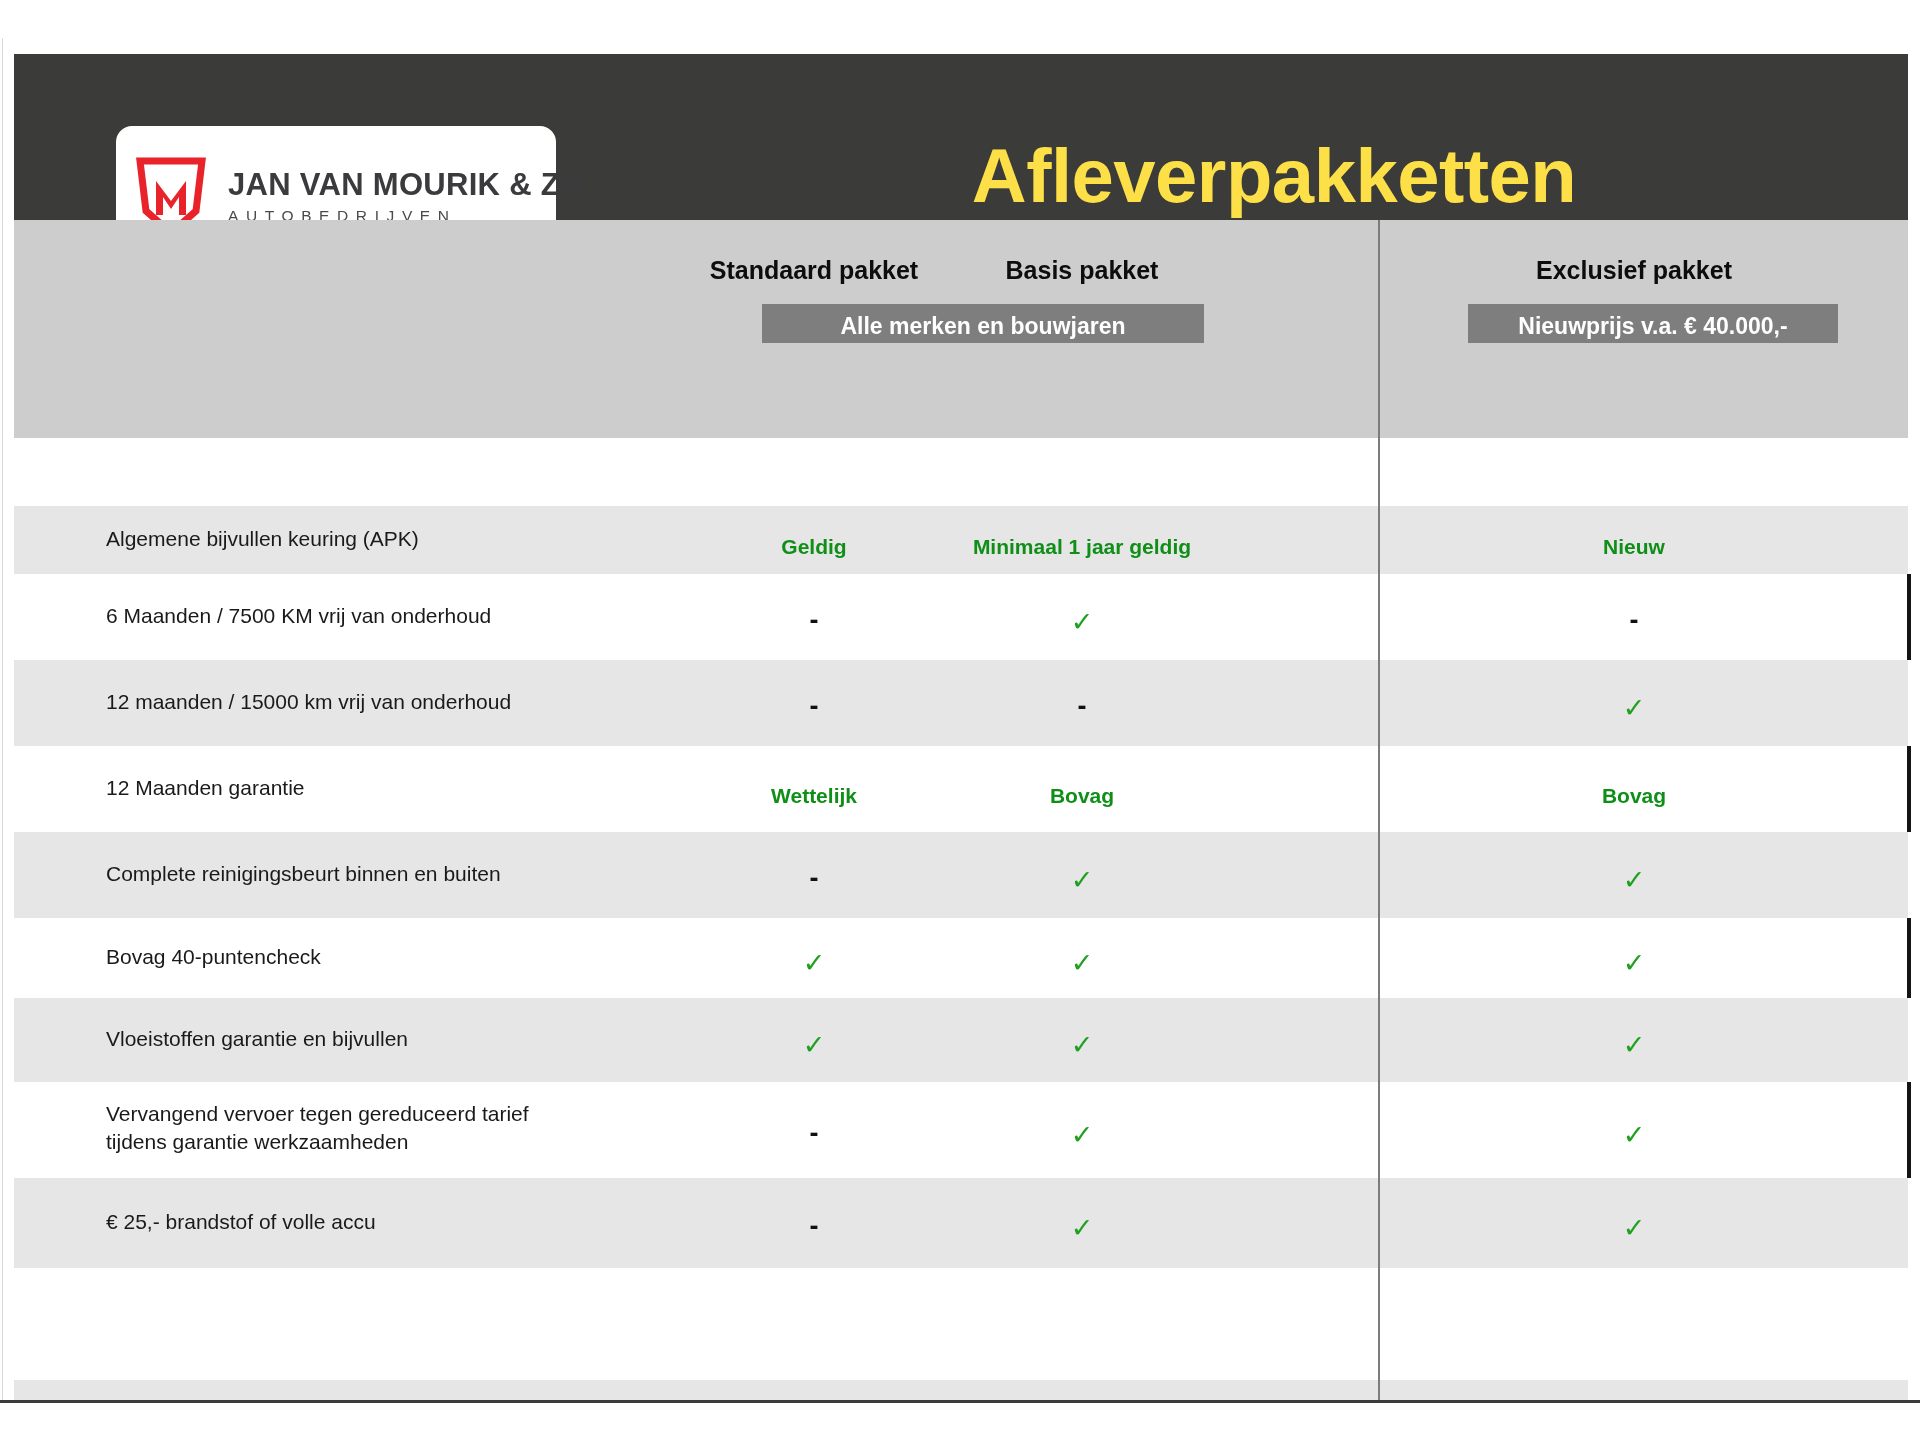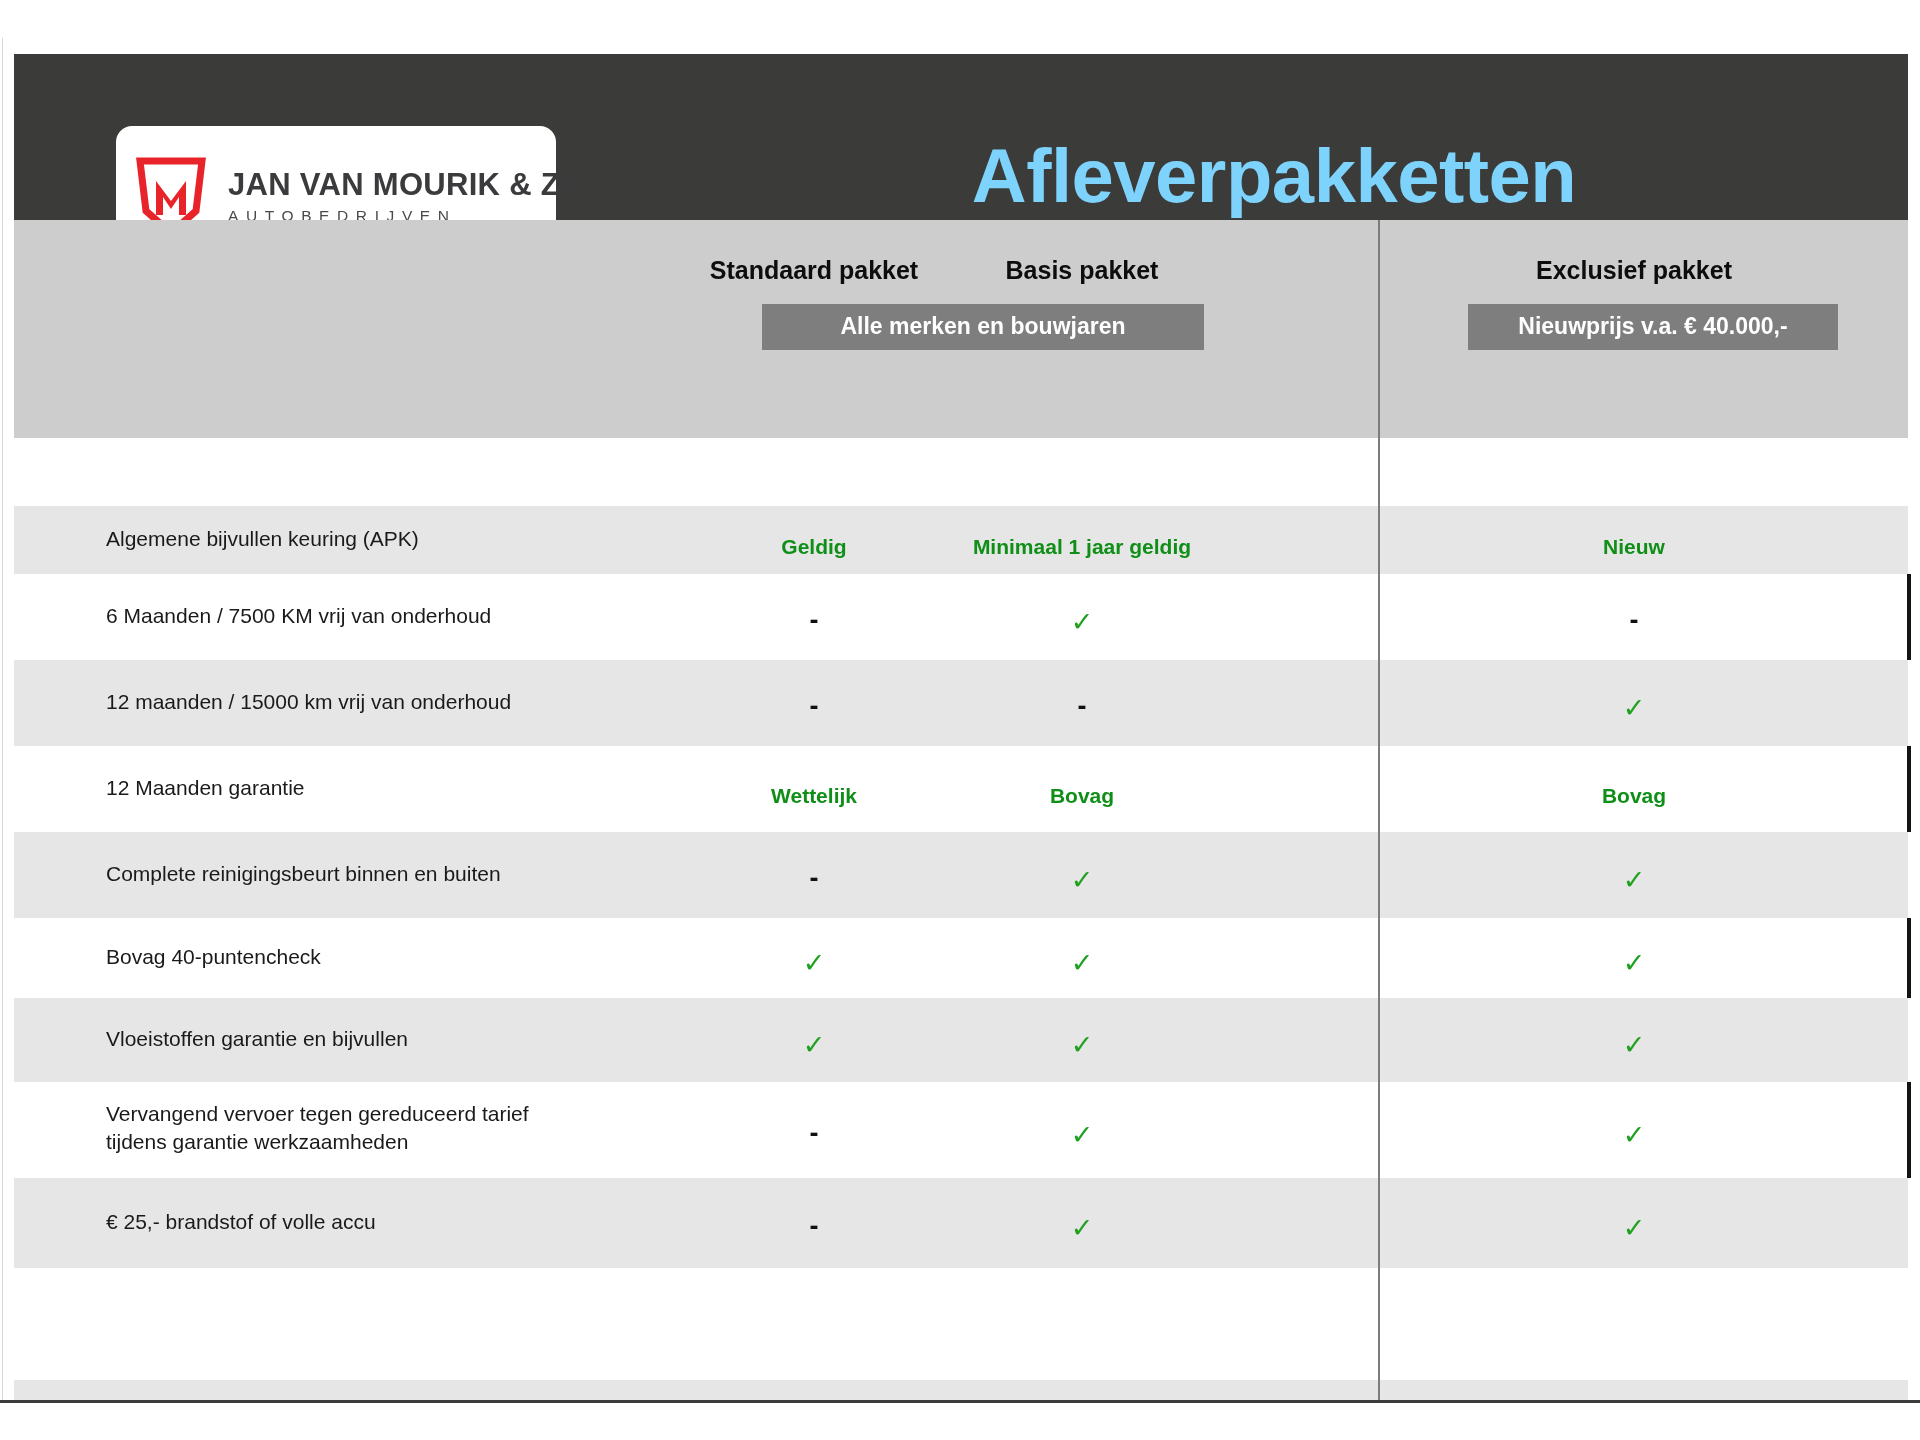"Afleverpakketten" #page-title { color: #7dd3fc -> #fde047 }
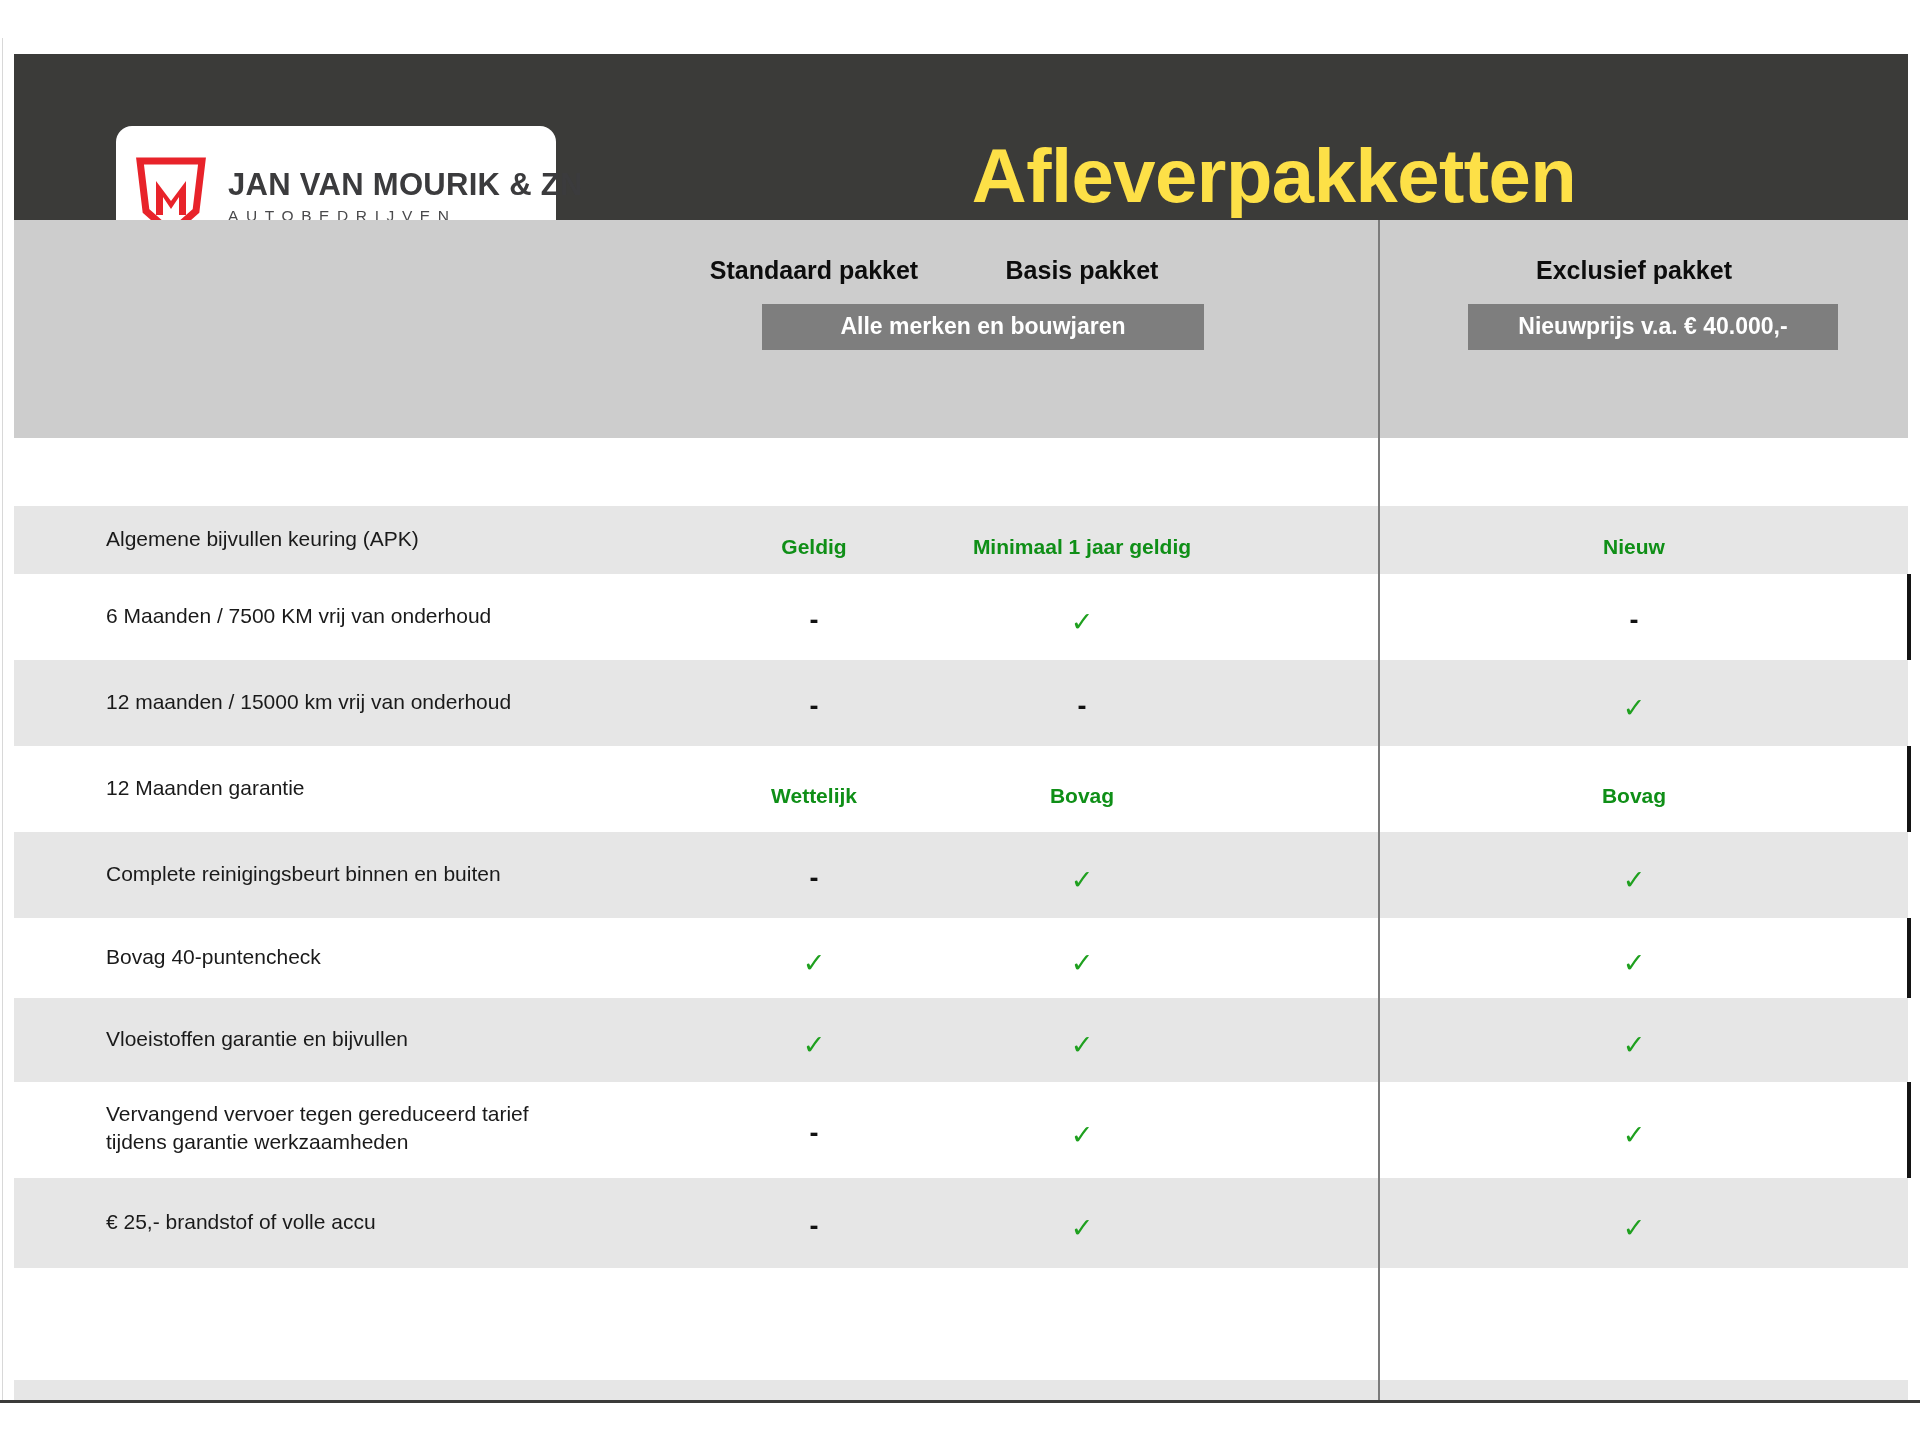"Alle merken en bouwjaren" .badge { padding: 9px 0 10px 0 -> 9px 0 3px 0 }
